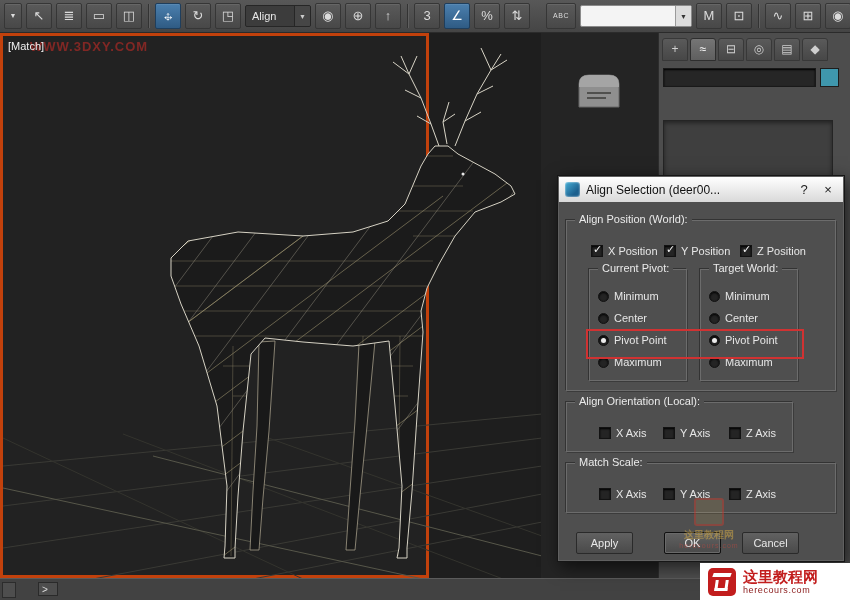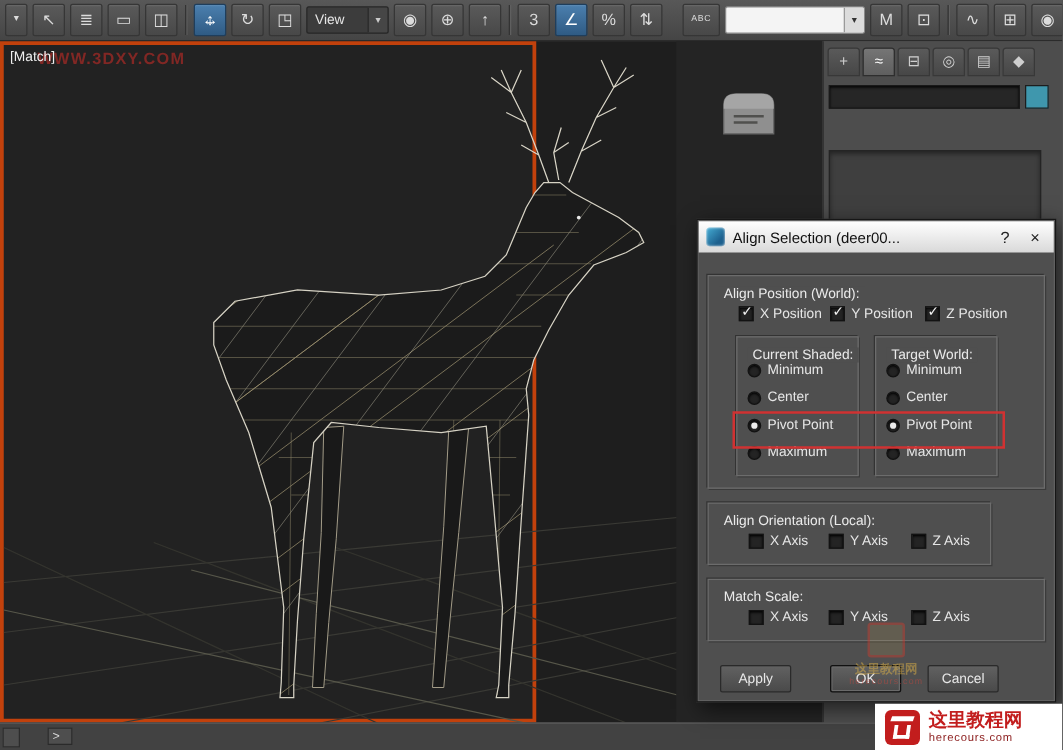"View" span { text: View -> Align }
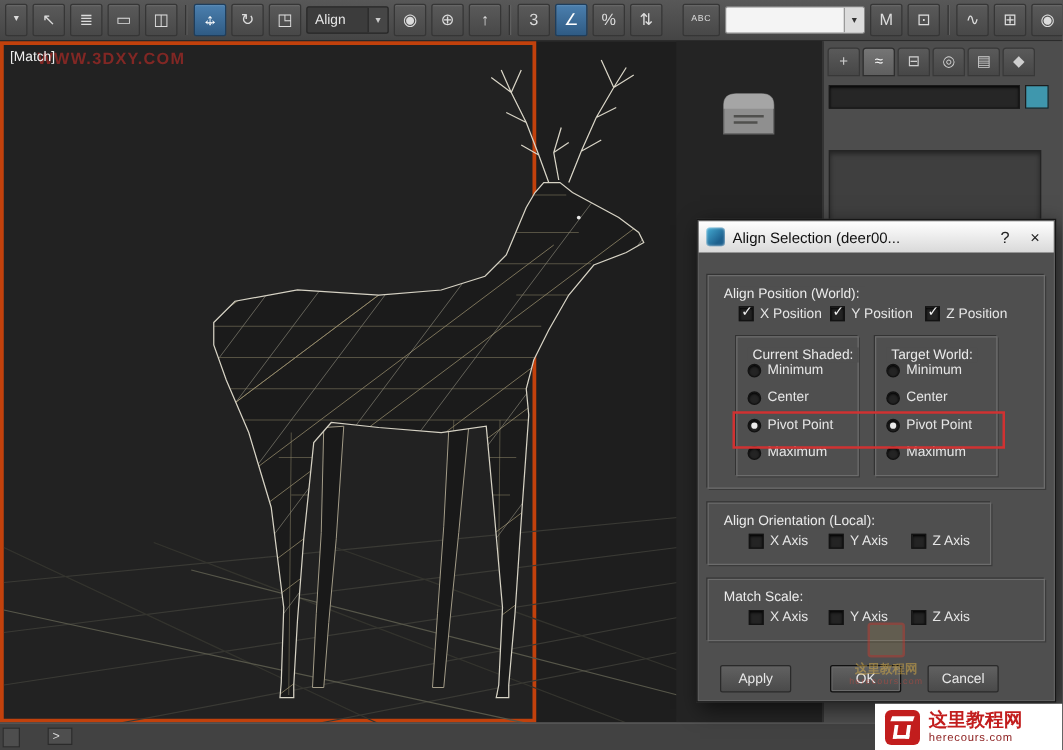"Align Position (World):" .group-label { margin-top: 16px -> none }
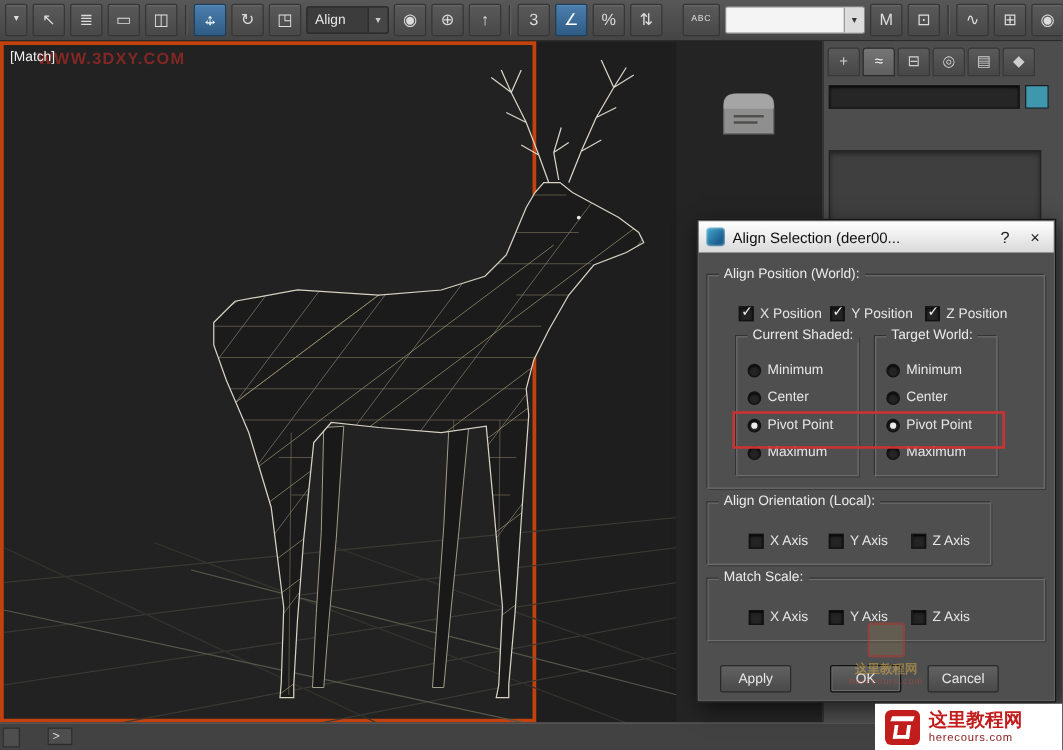"Current Shaded:" span.group-label { text: Shaded -> Pivot }
